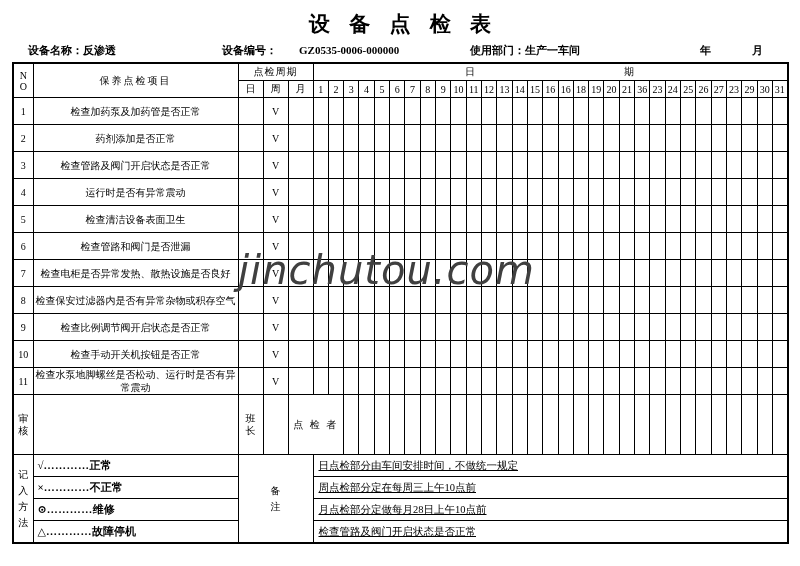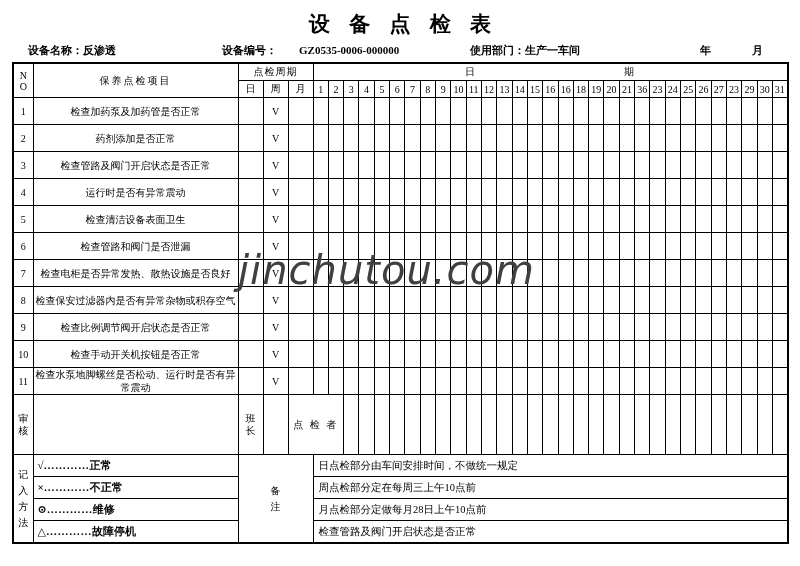"日点检部分由车间安排时间，不做统一规定" td.lg-remarks { text-decoration: none -> underline }
